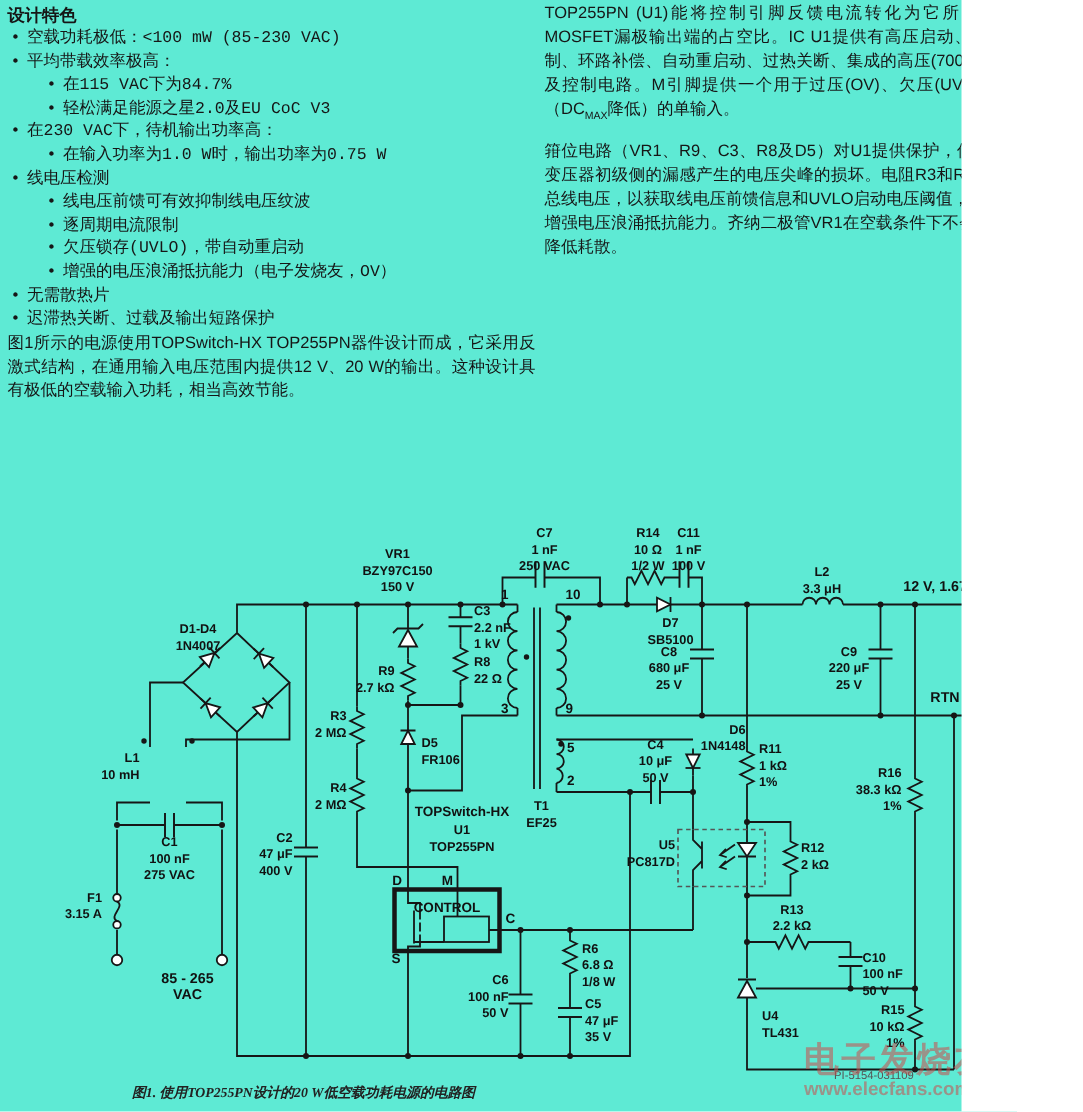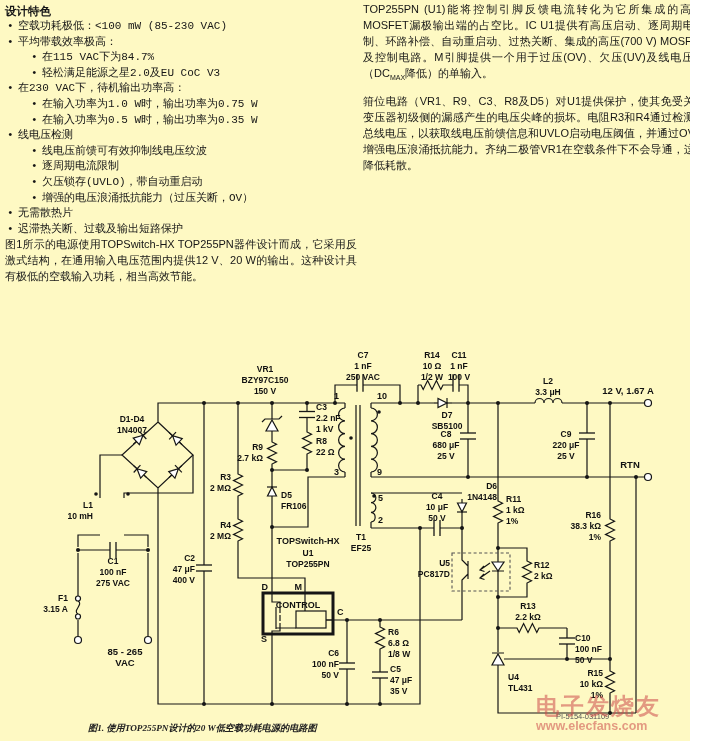"设计特色" .page { background: #fef9c3 -> #5eead4; width: 690px -> 641px }
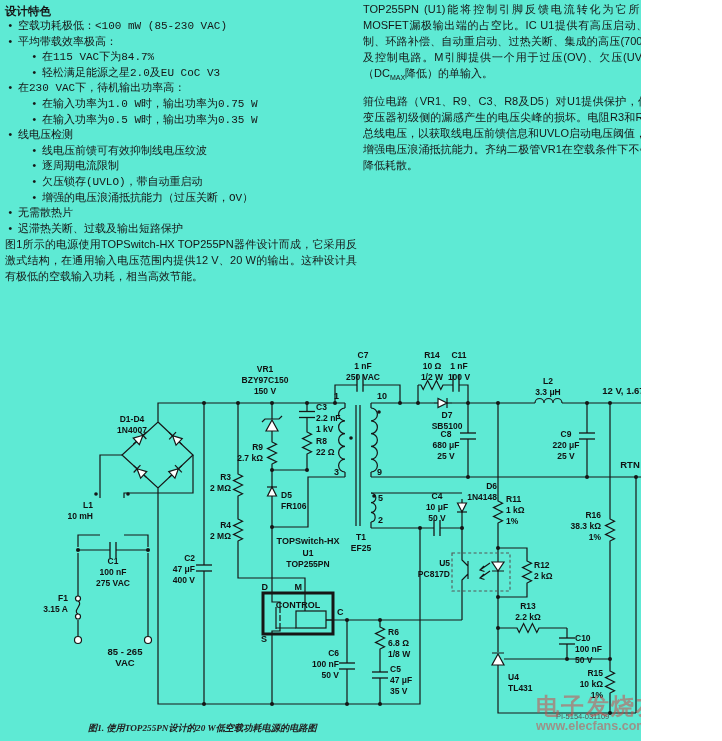"在输入功率为0.5 W时，输出功率为0.35 W" div.li { html: <div>在输入功率为0.5 W时，输出功率为0.35 W</div> -> none }
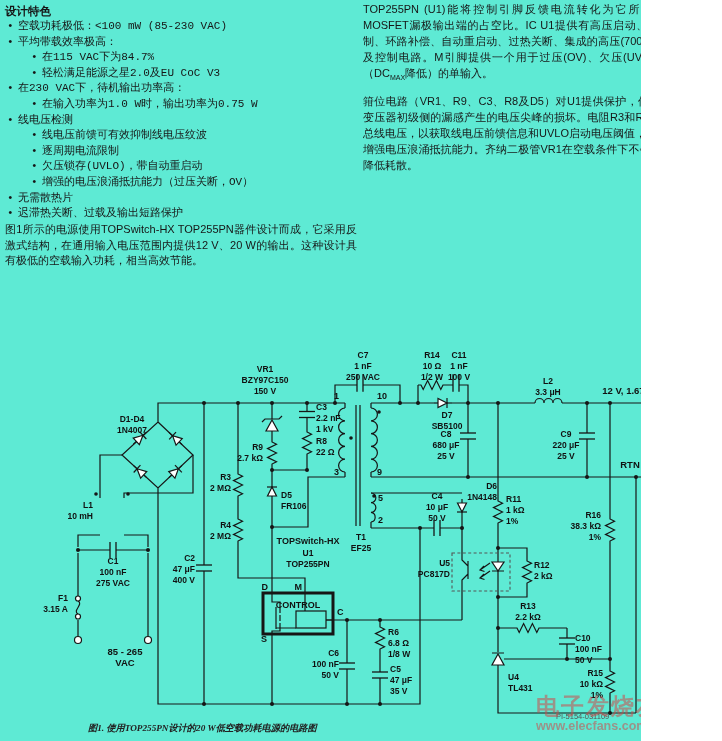"增强的电压浪涌抵抗能力（过压关断，OV）" div.li { text: 过压关断 -> 电子发烧友 }
